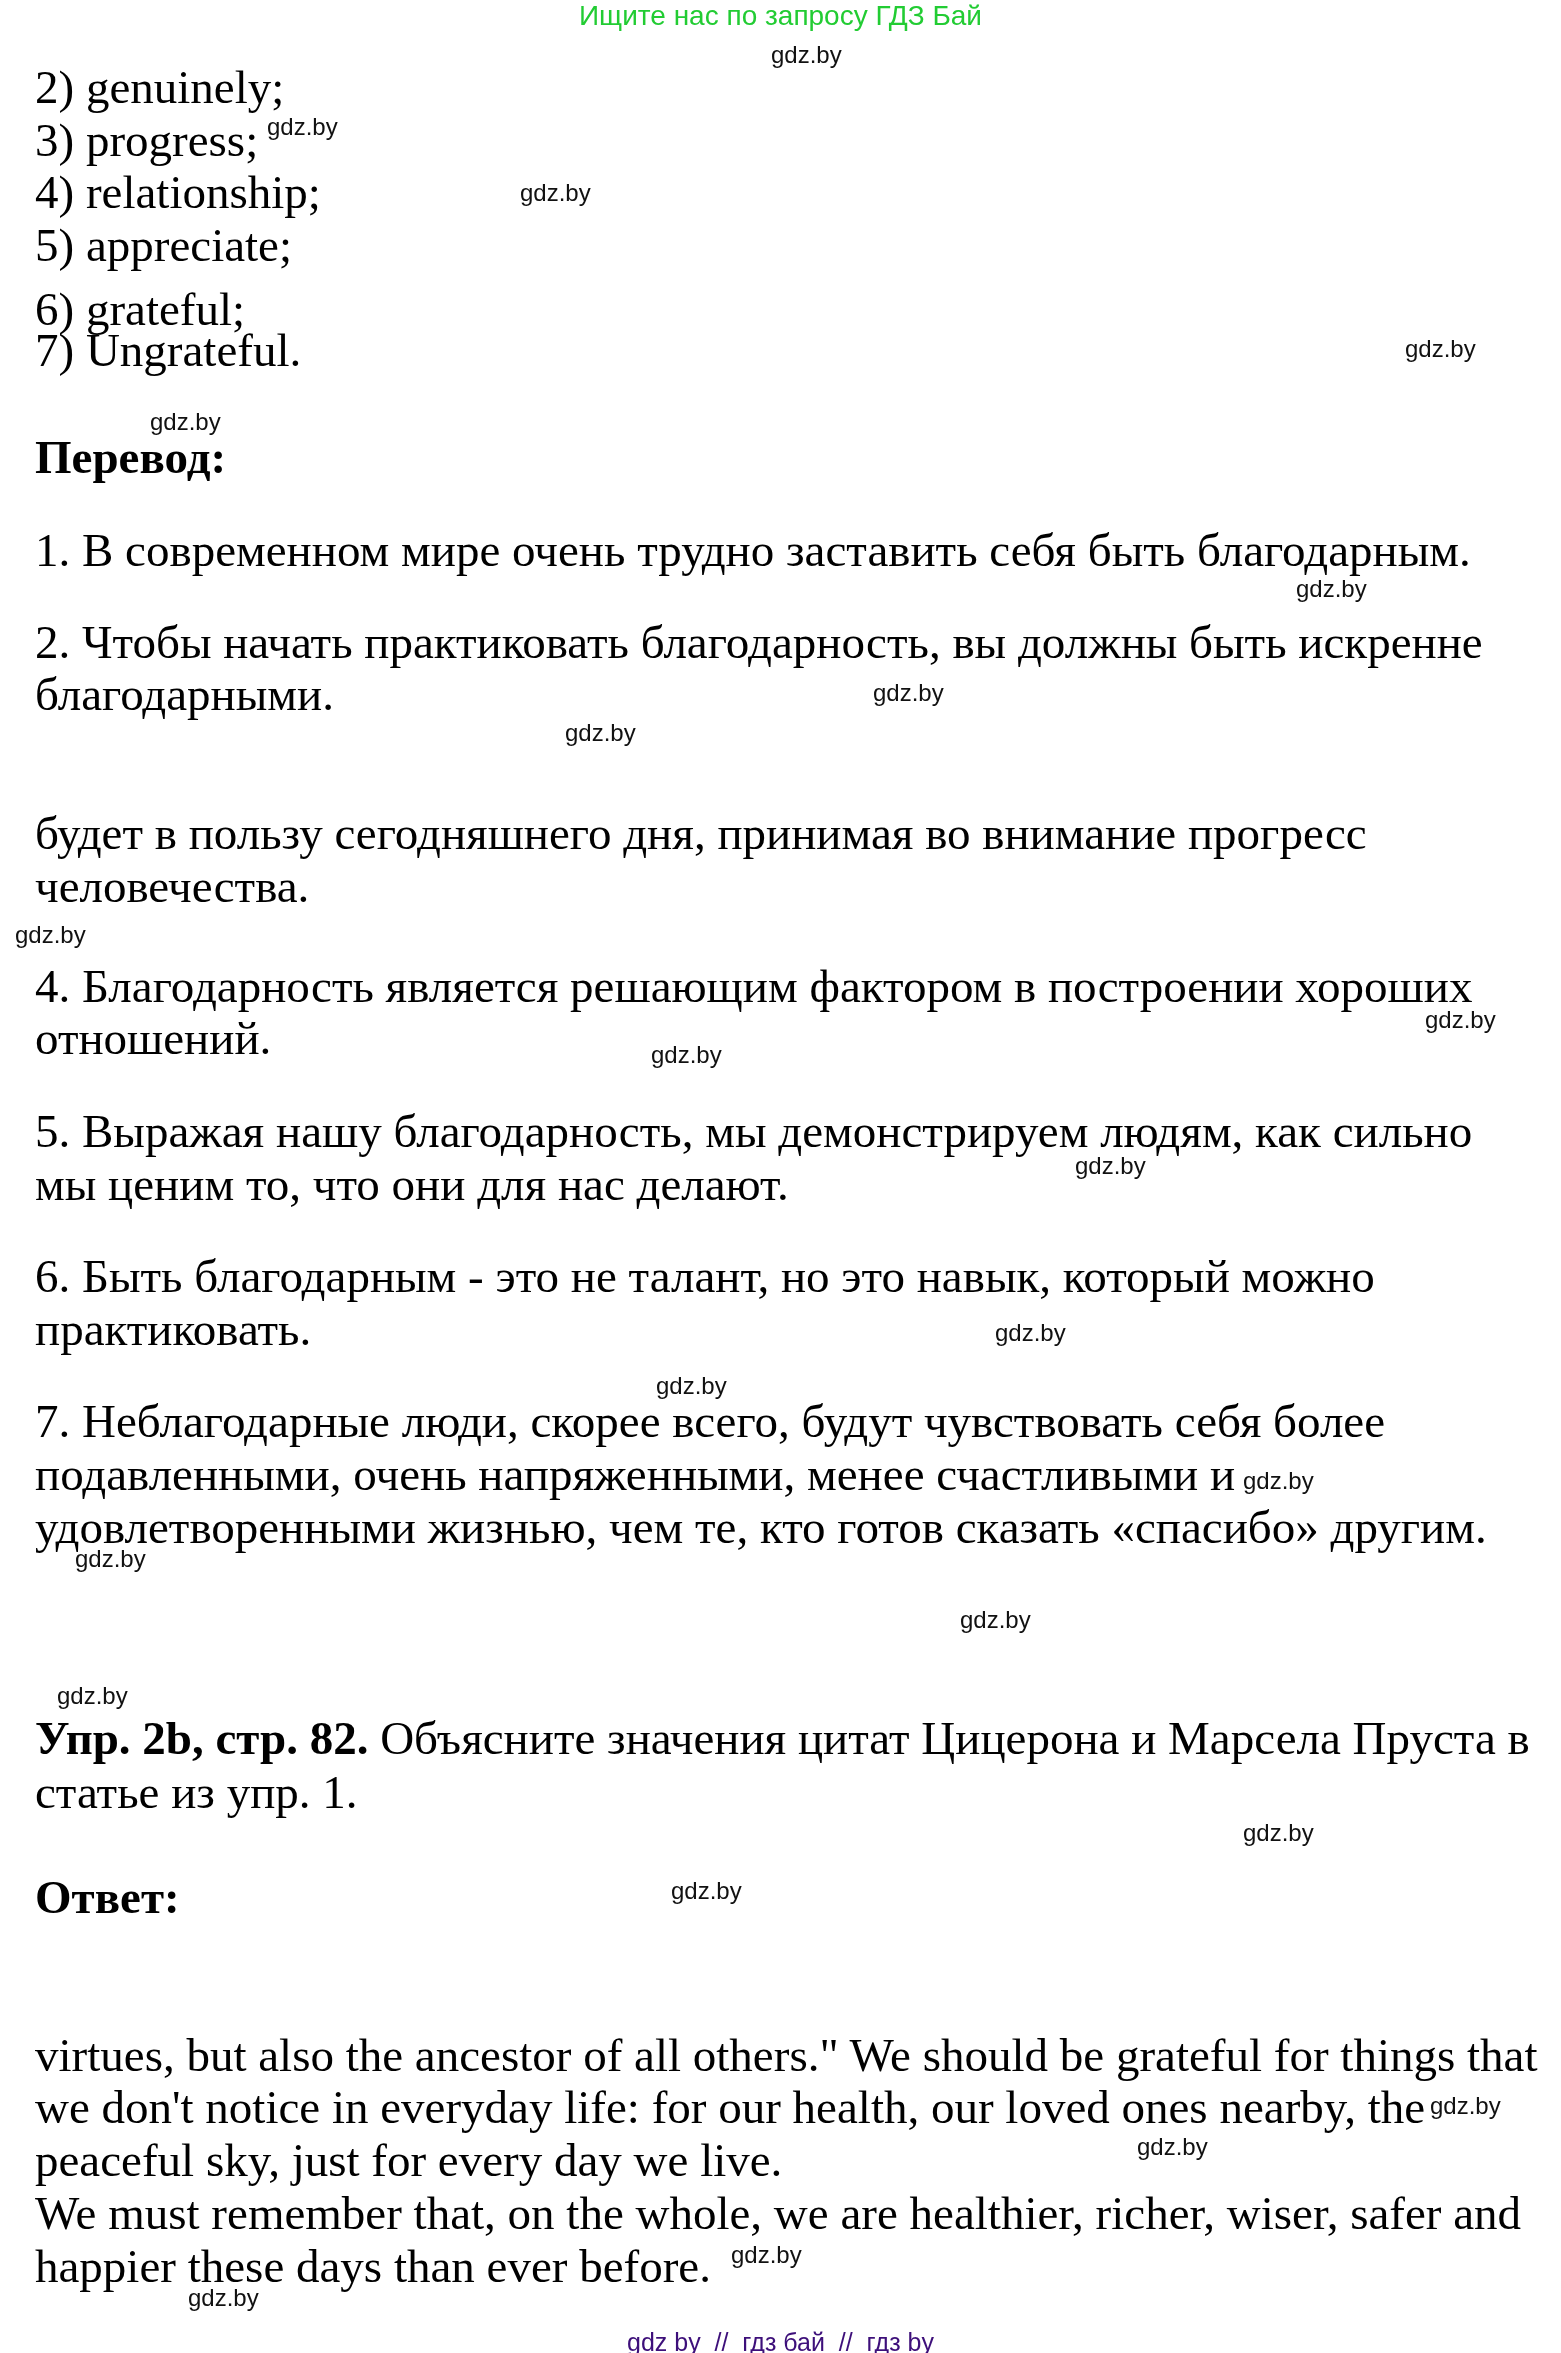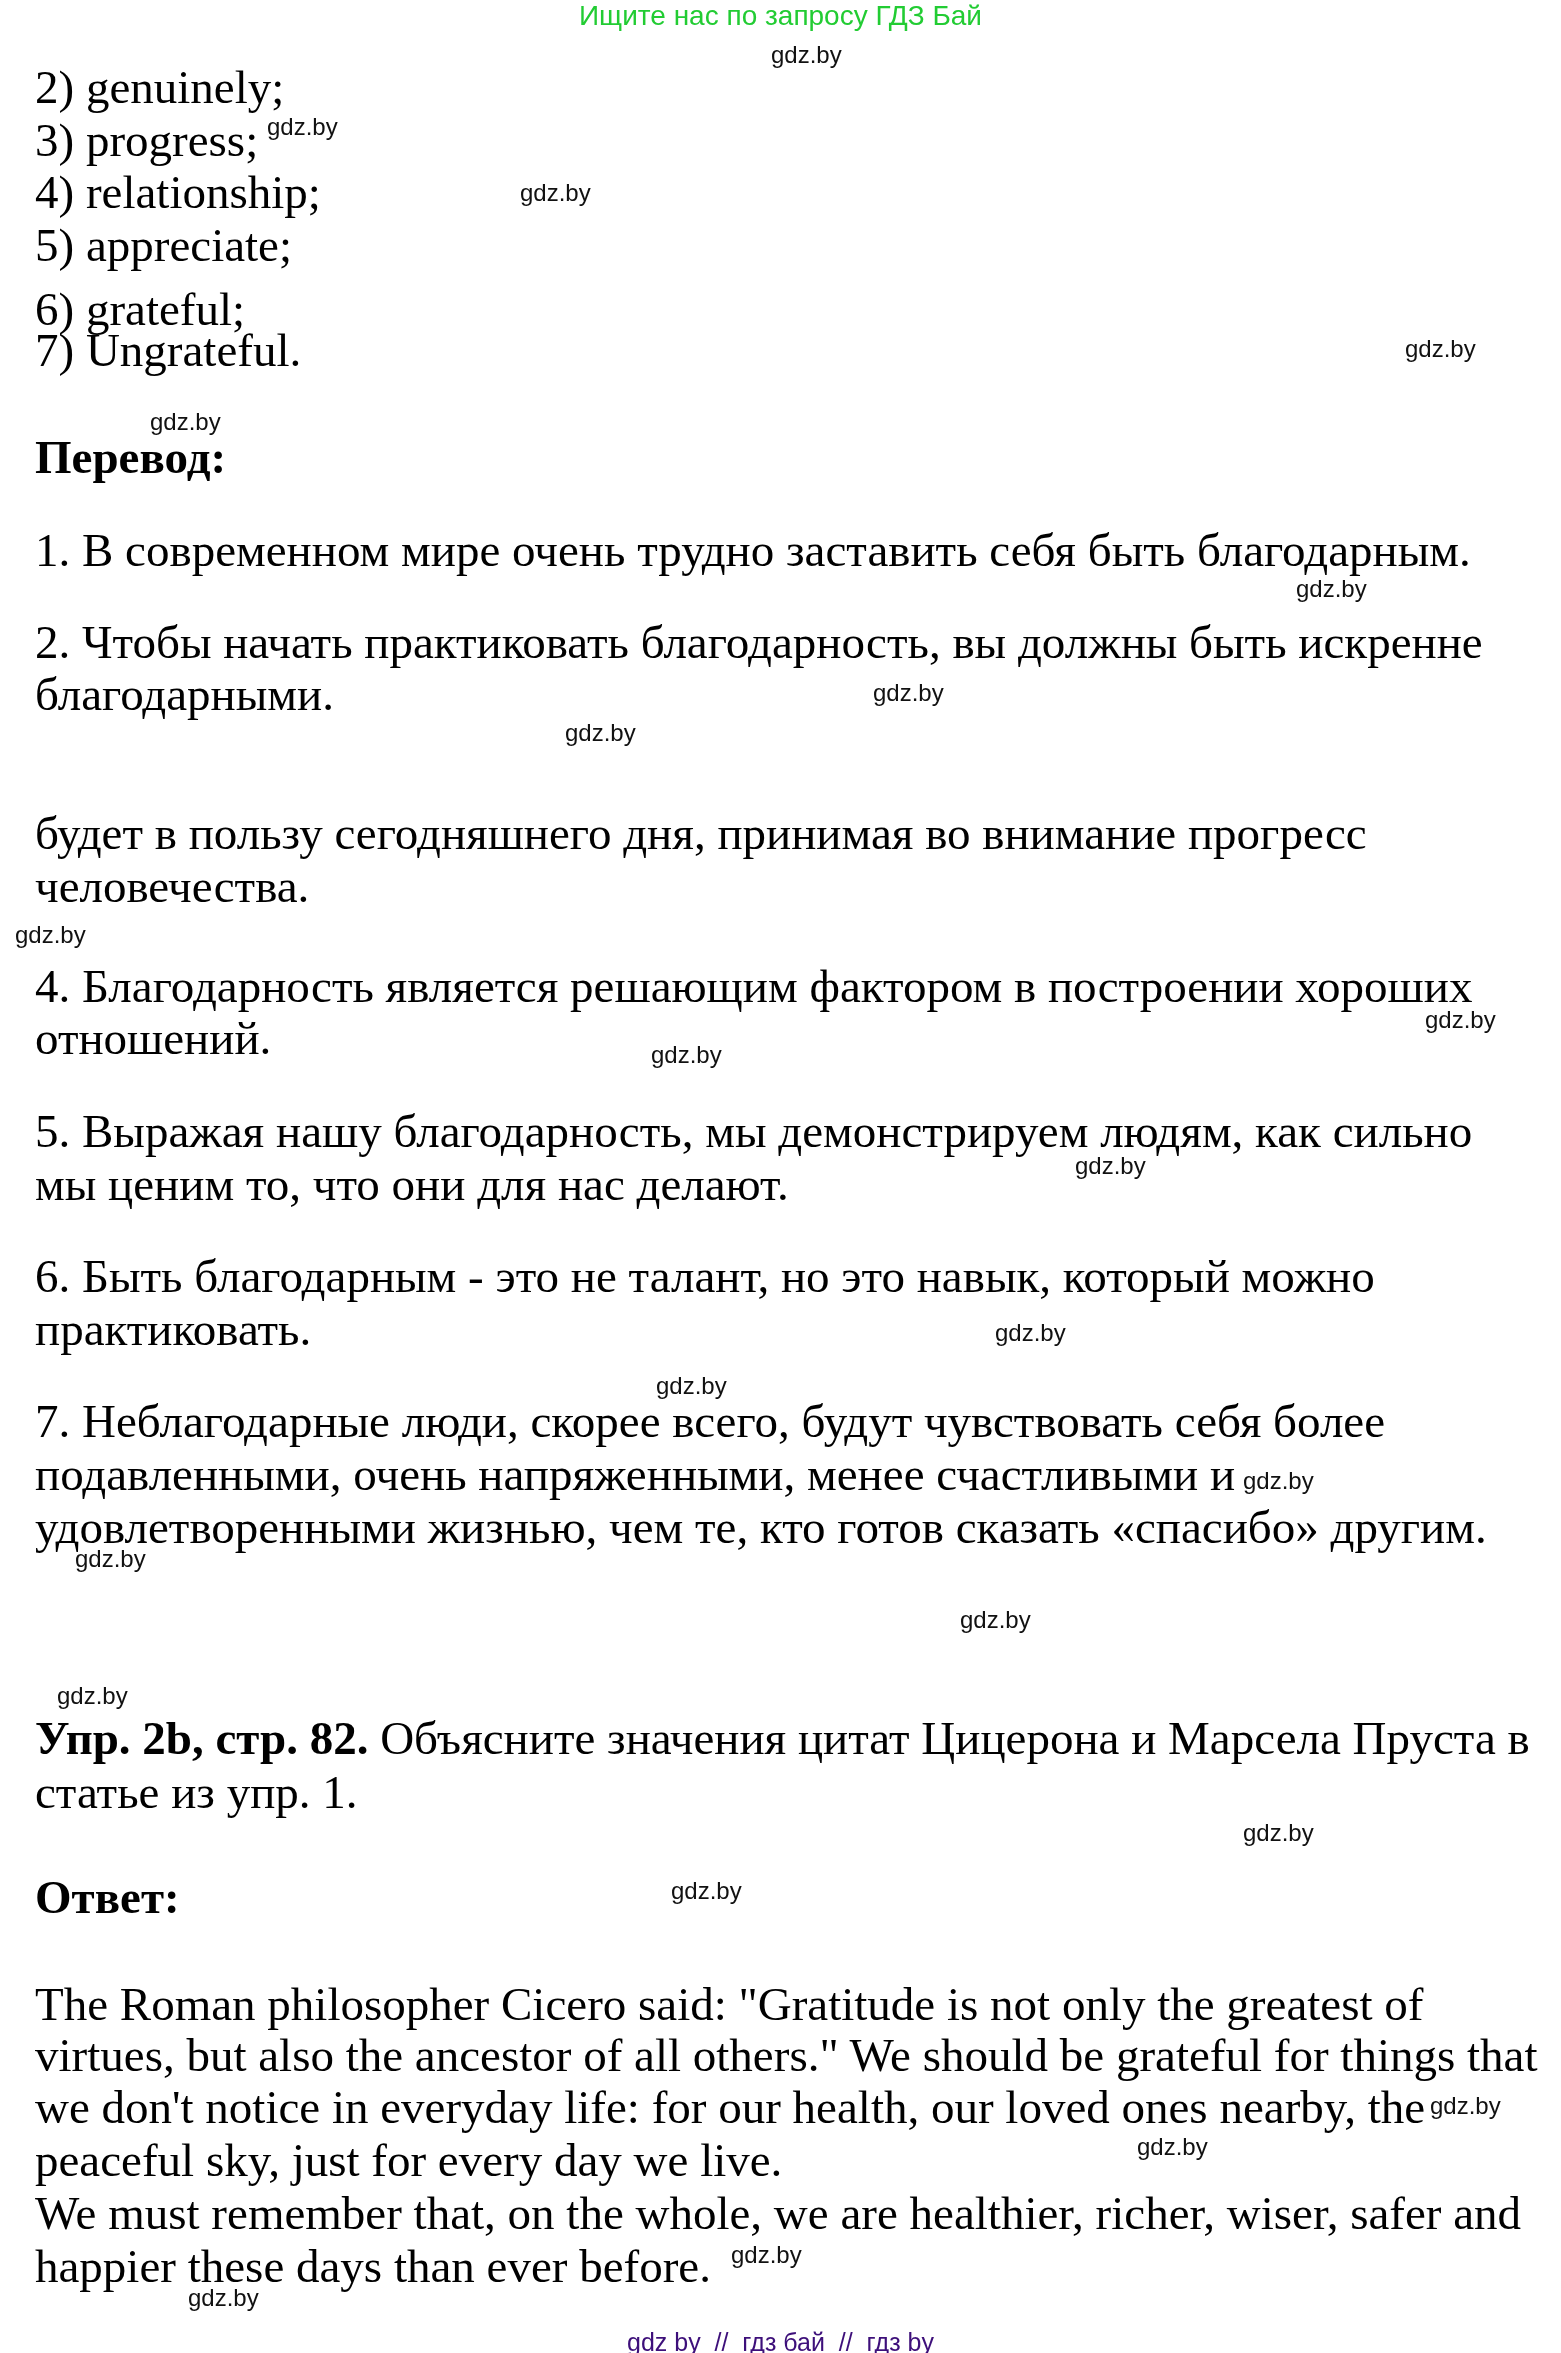"The Roman philosopher Cicero said:" div.line { html: <div>The Roman philosopher Cicero said: "Gratitude is not only the greatest of</div> -> none }
